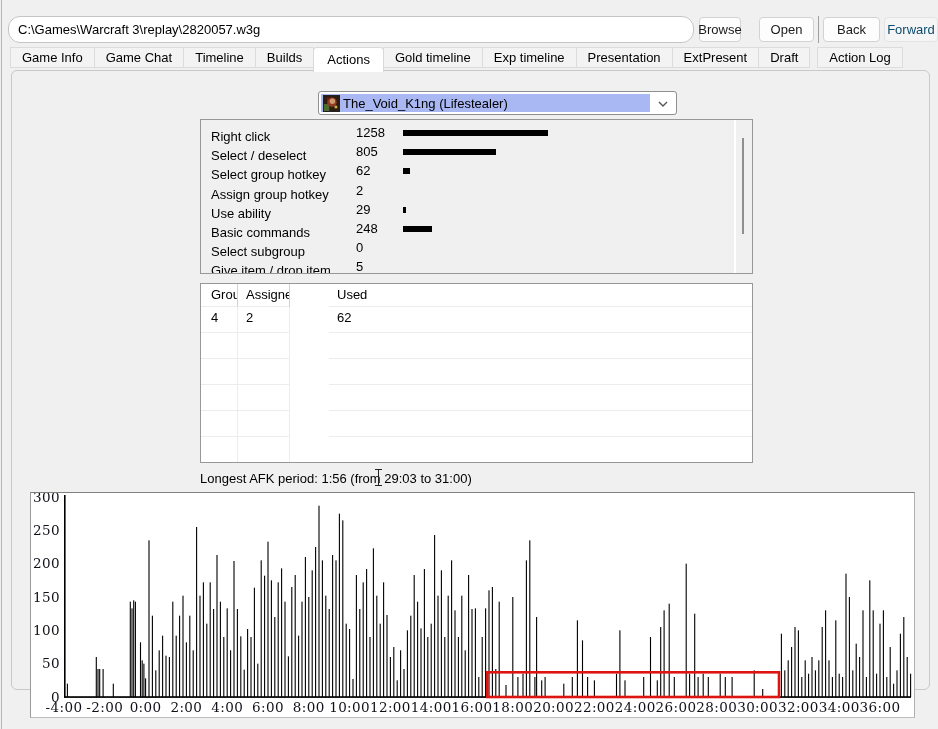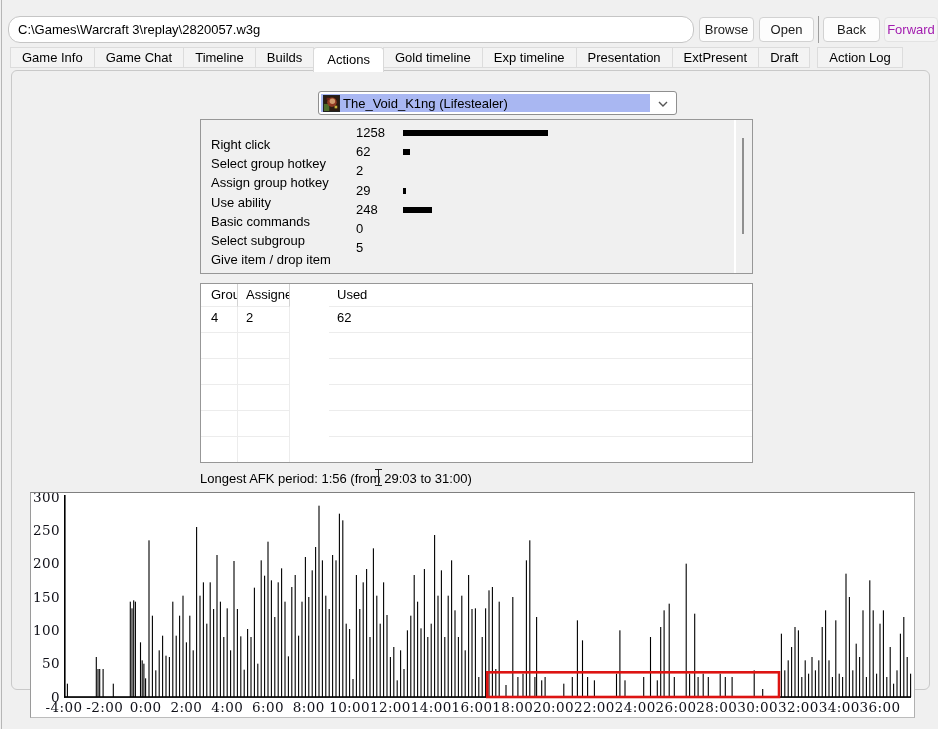"Browse" #browse-button { width: 55px -> 42px }
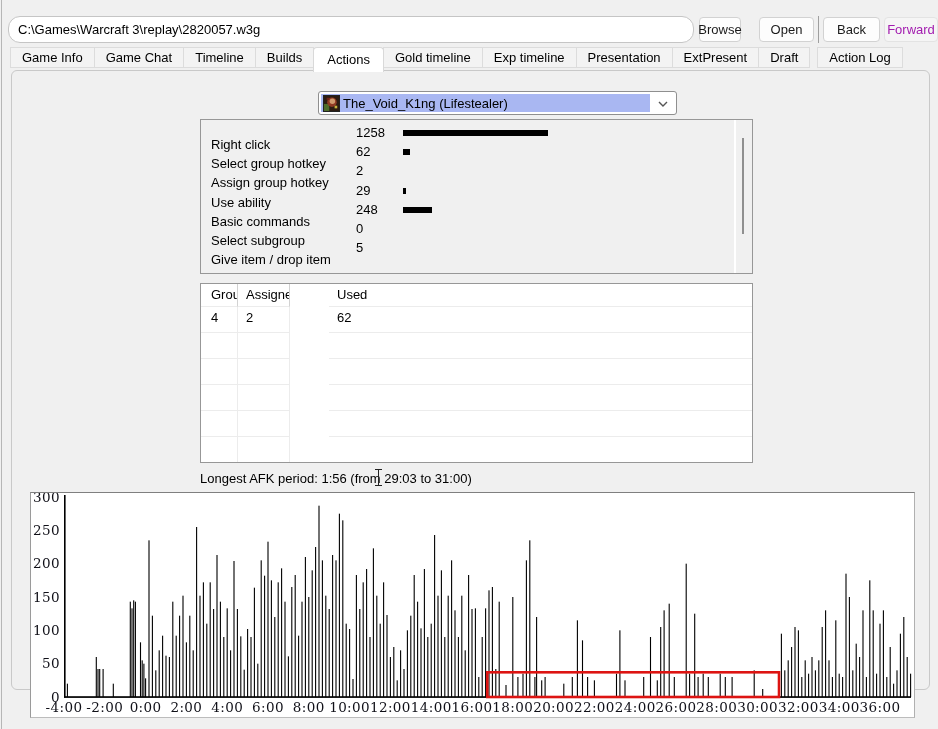"Forward" #forward-button { color: #a21caf -> #0c4a6e }
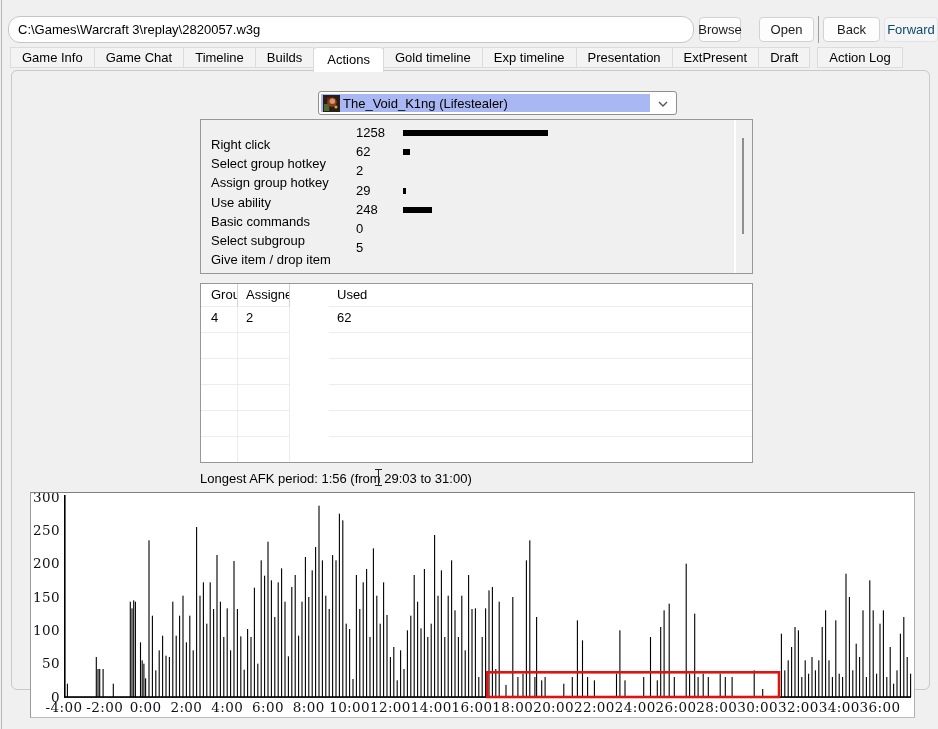"Right click" .stat-label { top: 14px -> 6px }
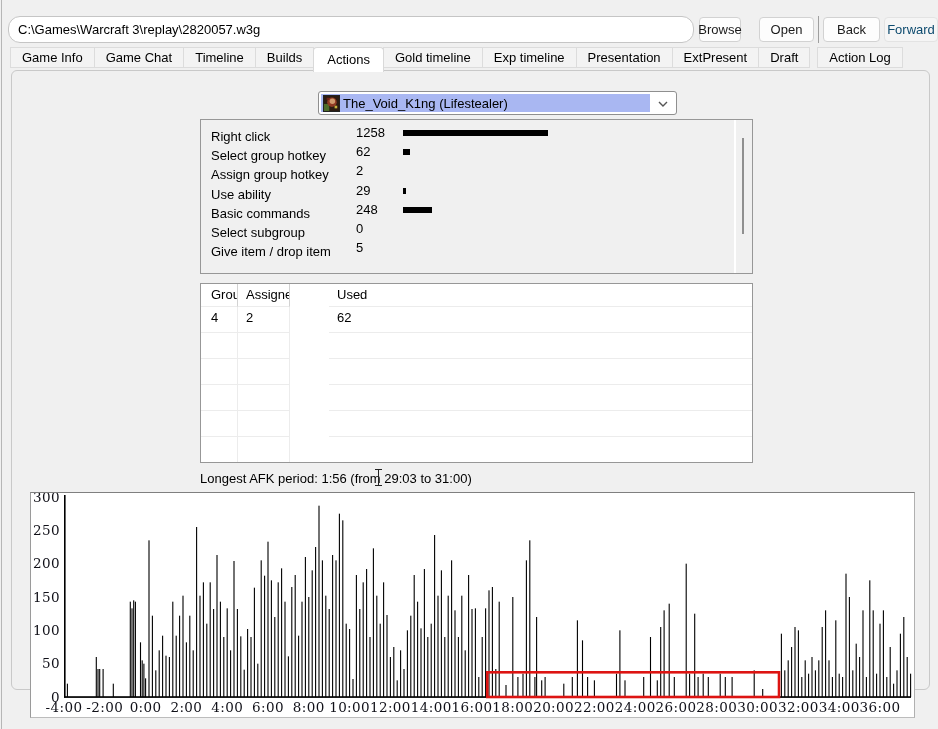"Select / deselect" div.stat-row { html: none -> <div> <span>Select / deselect</span> <span>805</span> <div></div> </div> }
